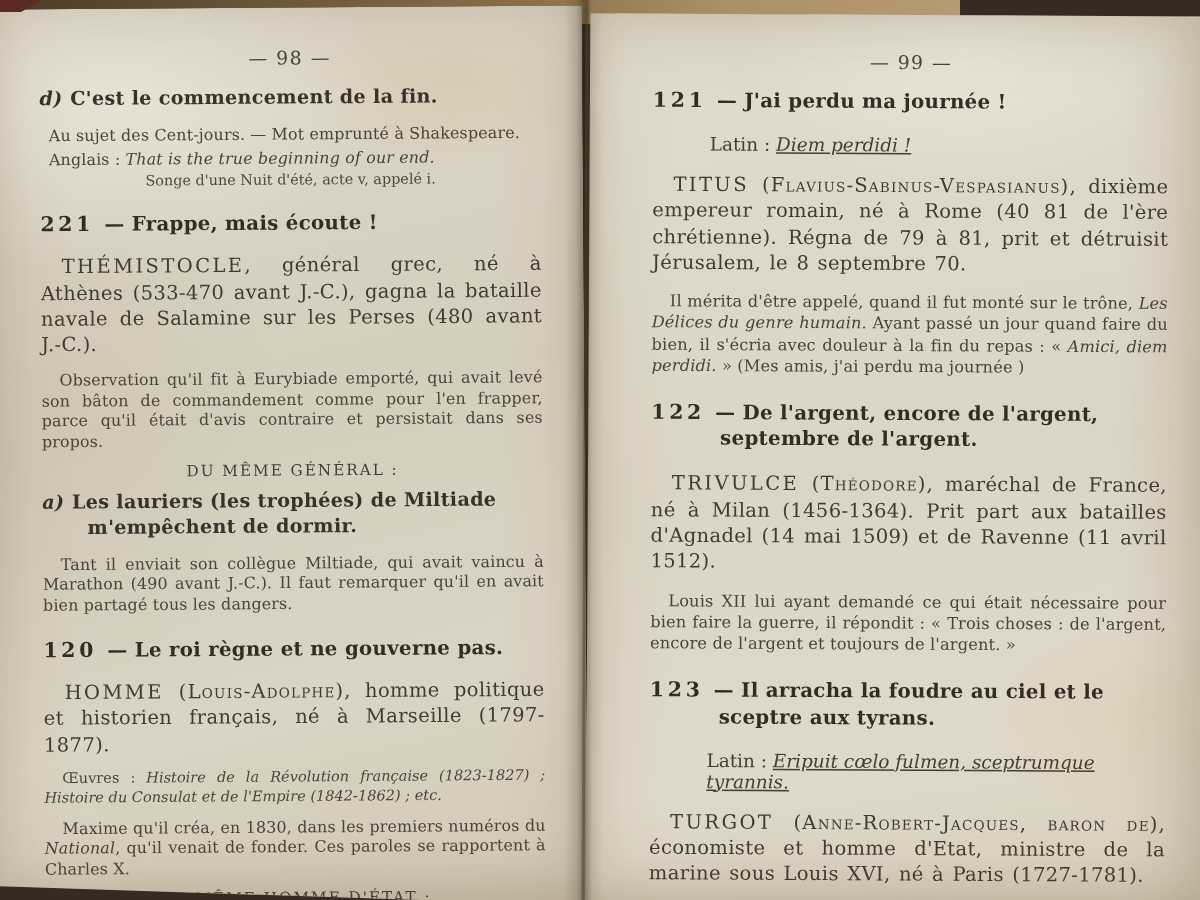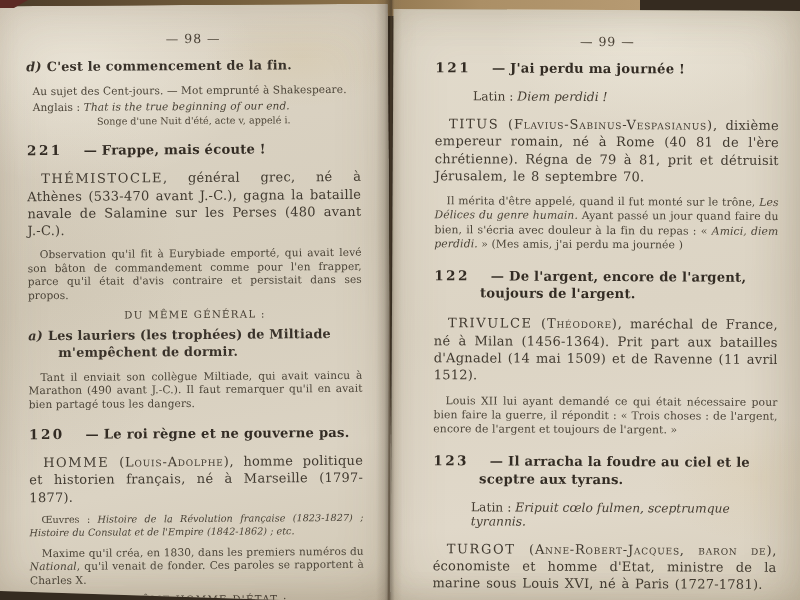"121" .enum { margin-right: 16px -> 2px }
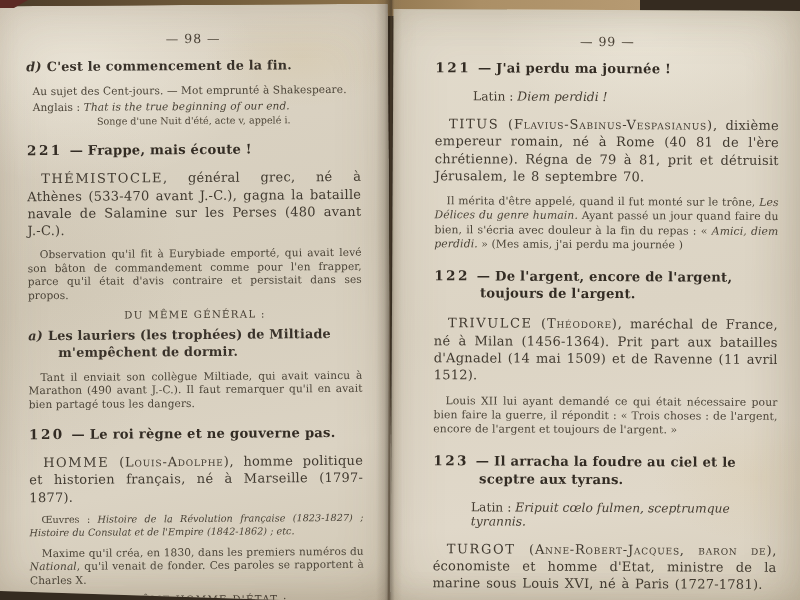"Diem perdidi !" .latin .it { text-decoration: none -> underline }
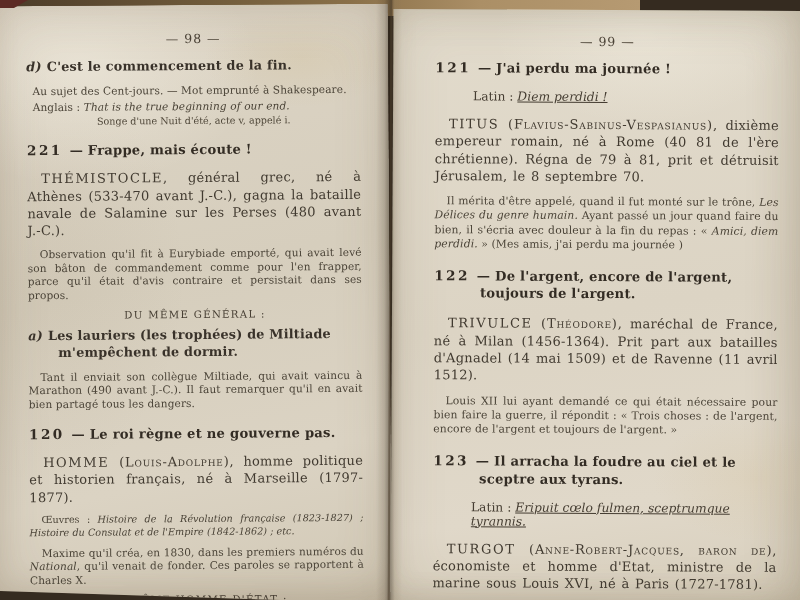"— De l'argent, encore de" span { text: toujours -> septembre }
